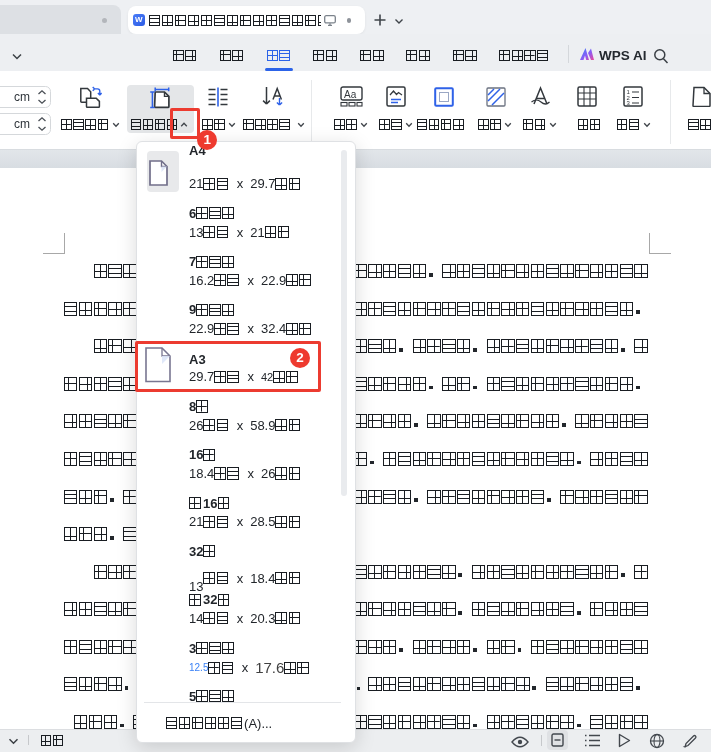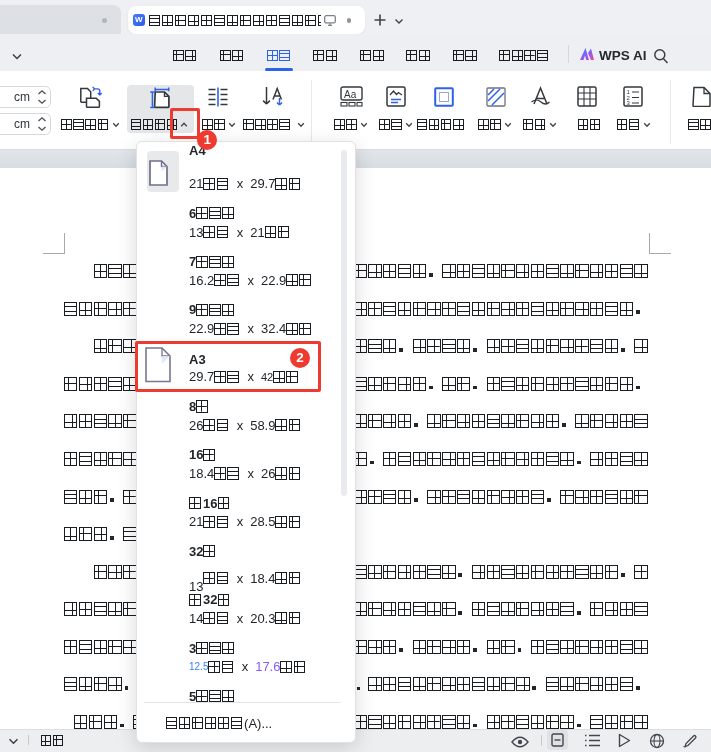"17.6" span { color: #8b5cf6 -> #404040; font-size: 13px -> 15px }
